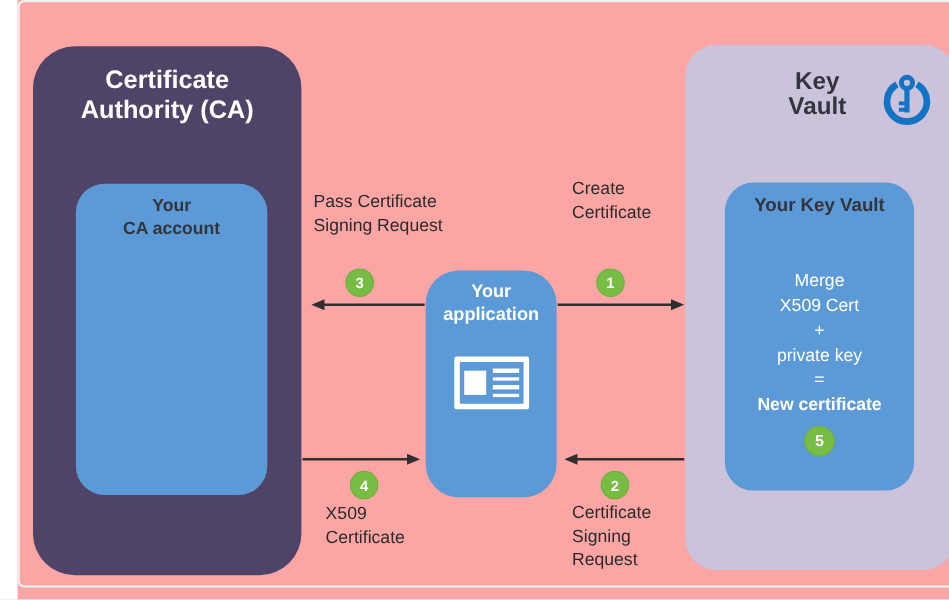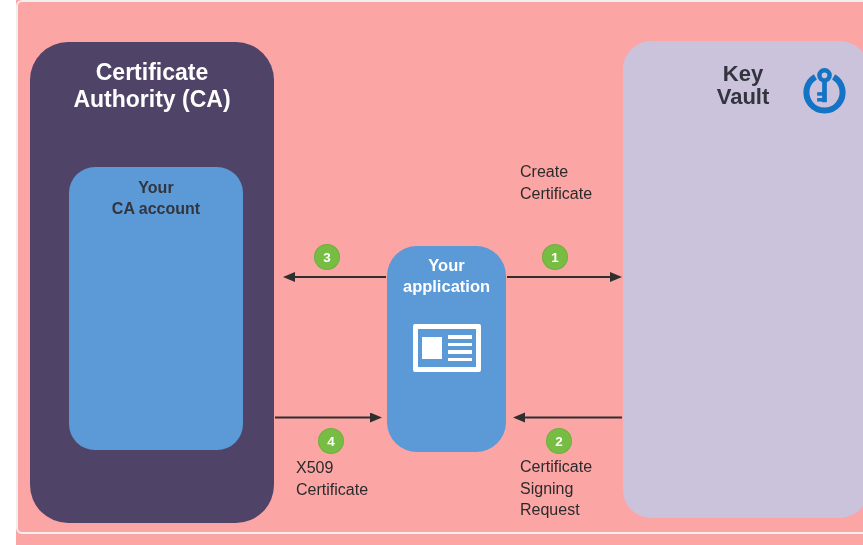"Pass Certificate" div.flow-label { html: none -> <div>Pass Certificate Signing Request</div> }
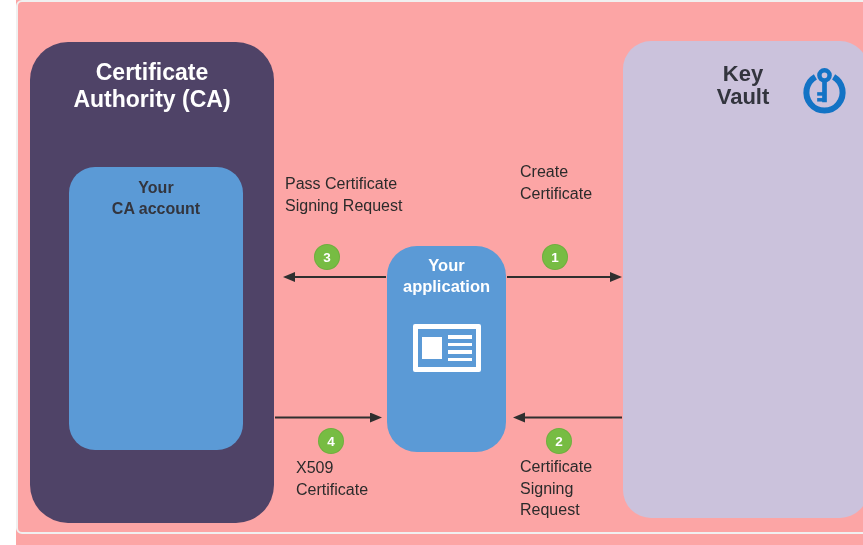"Your Key Vault" div.inner { html: none -> <div> <div>Your Key Vault</div> <div> <div>Merge</div> <div>X509 Cert</div> <div>+</div> <div>private key</div> <div>=</div> <div>New certificate</div> </div> <div>5</div> </div> }
